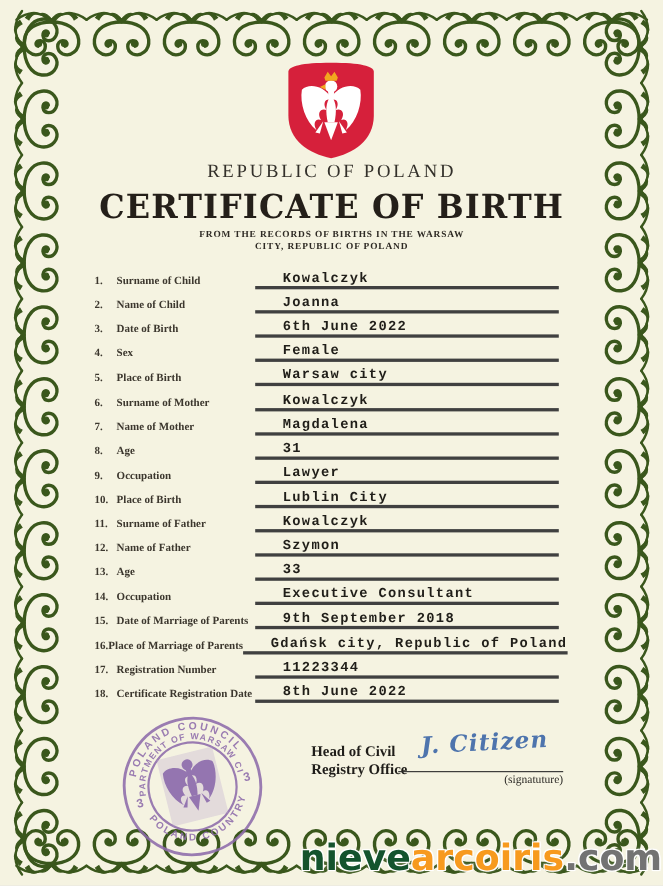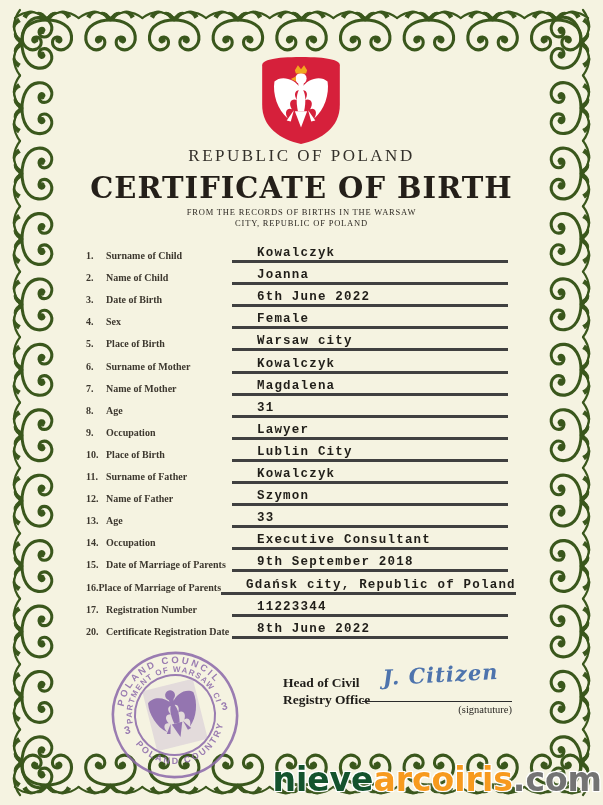"FROM THE RECORDS OF BIRTHS" .subtitle { font-weight: 400 -> 700 }
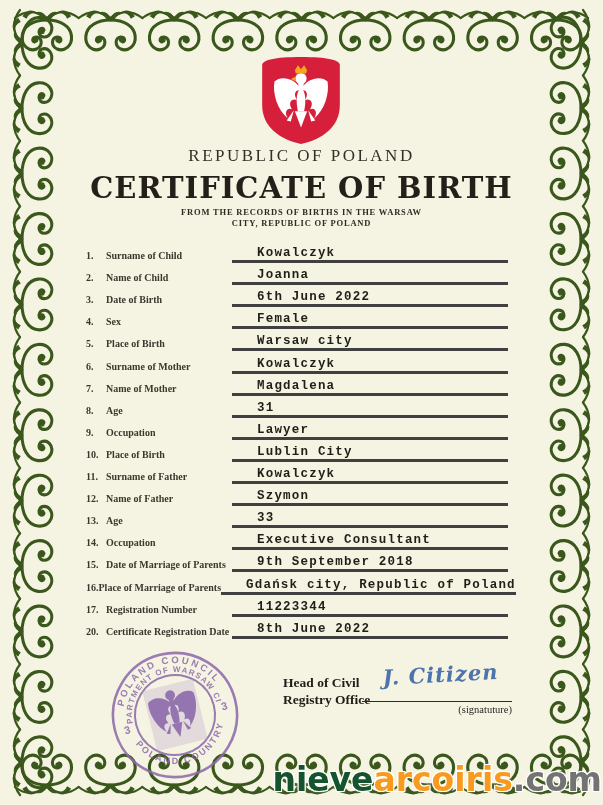"20." span.fnum { text: 20 -> 18 }
